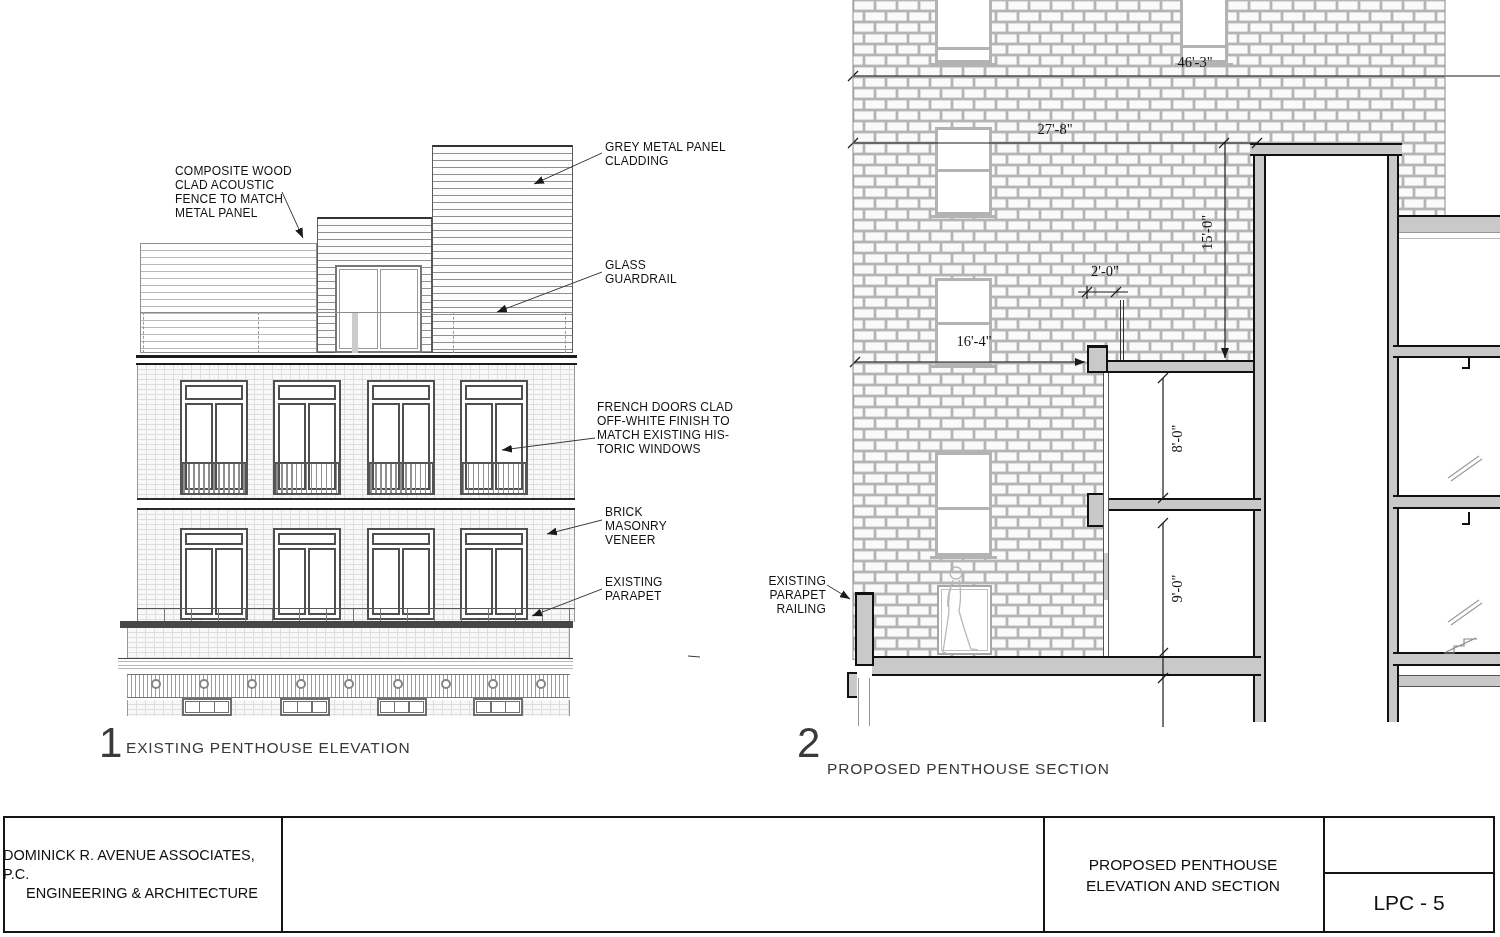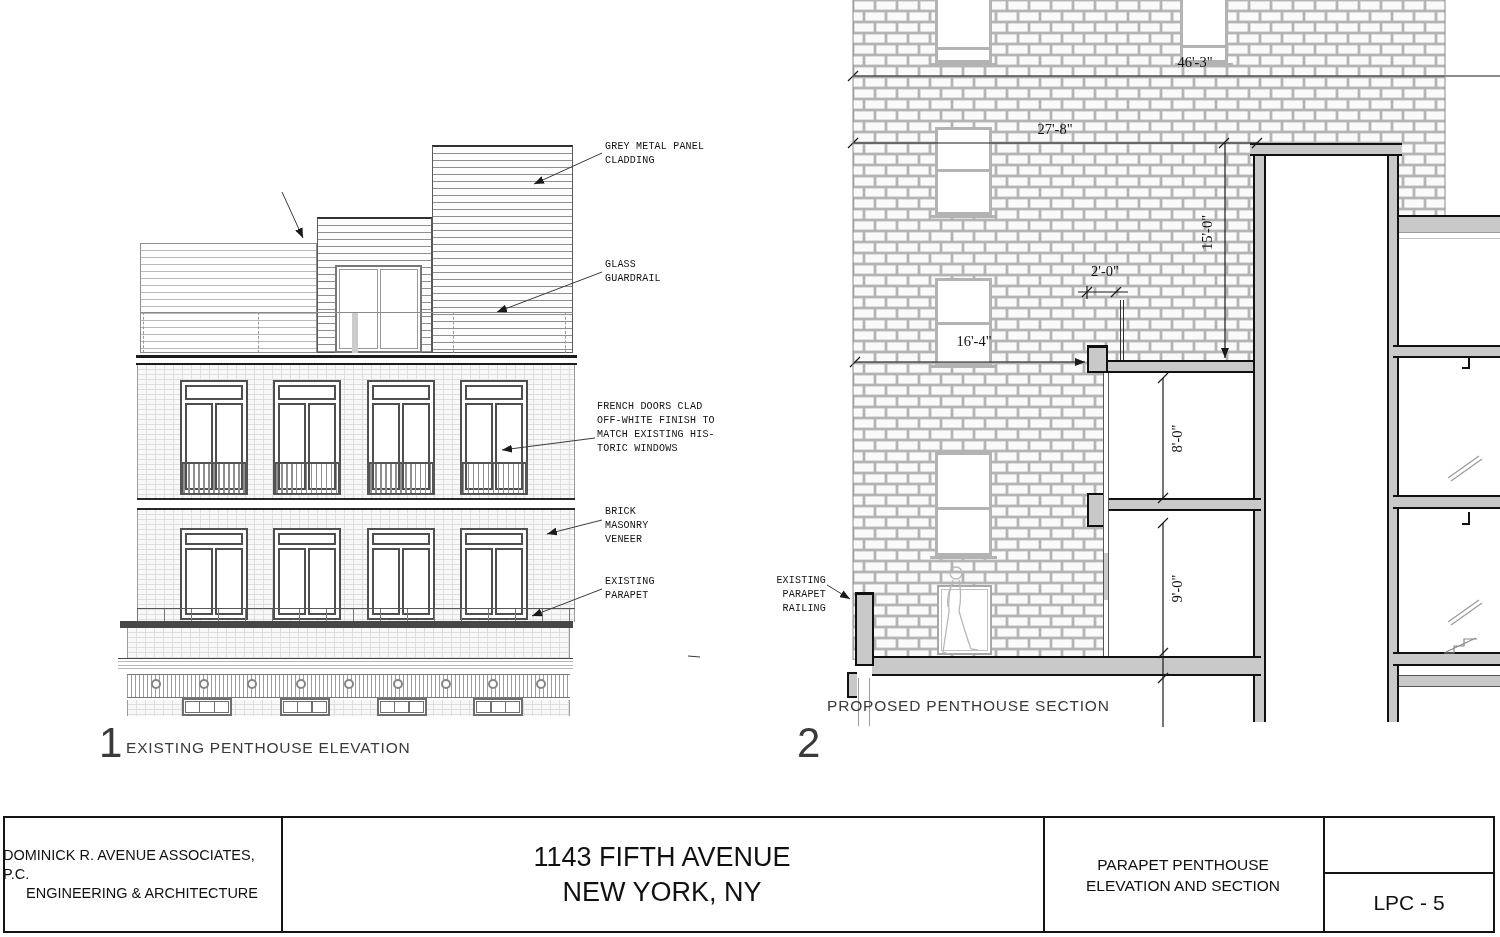"GREY METAL PANEL" .ann { font-family: Liberation Mono, monospace -> Liberation Sans, sans-serif; font-size: 10px -> 12px }
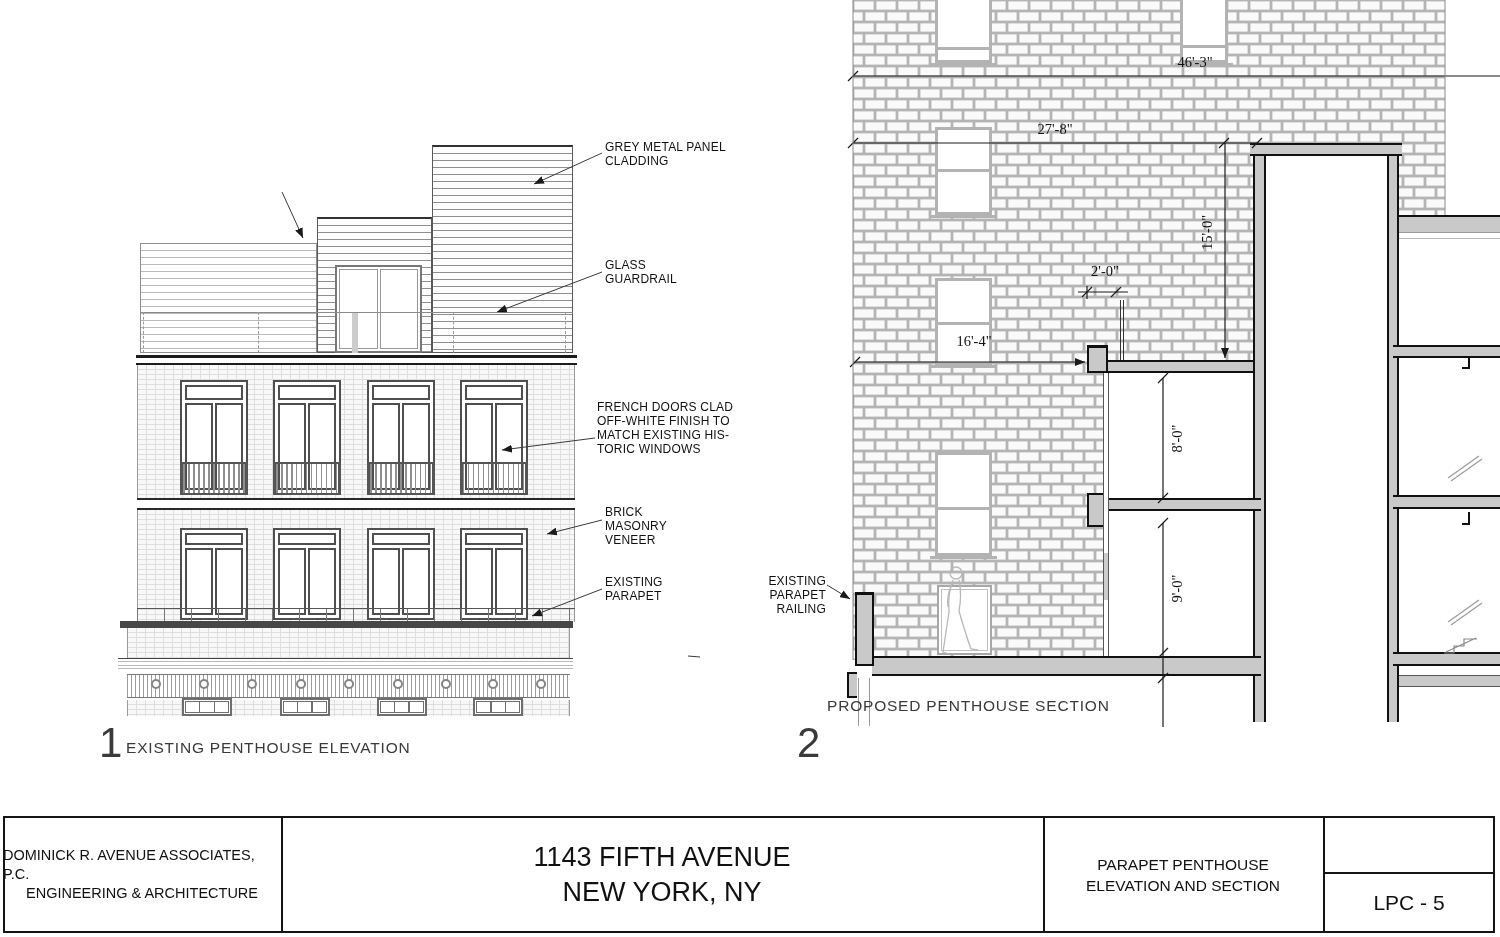"COMPOSITE WOOD" div.ann { html: none -> <div>COMPOSITE WOOD CLAD ACOUSTIC FENCE TO MATCH METAL PANEL</div> }
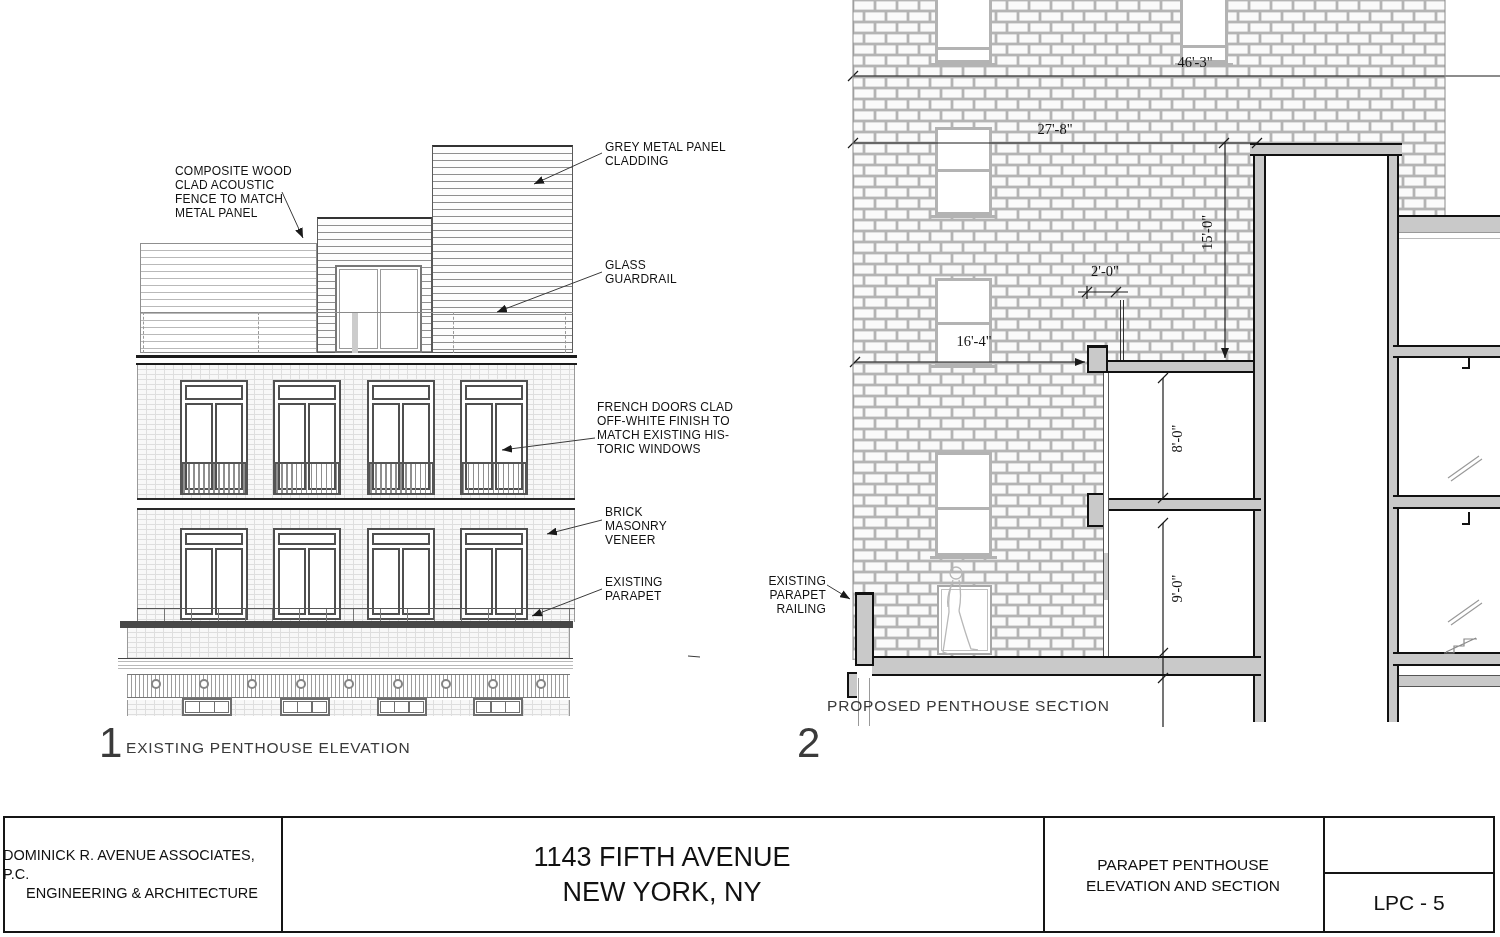"PROPOSED PENTHOUSE SECTION" div.captxt { top: 697px -> 760px }
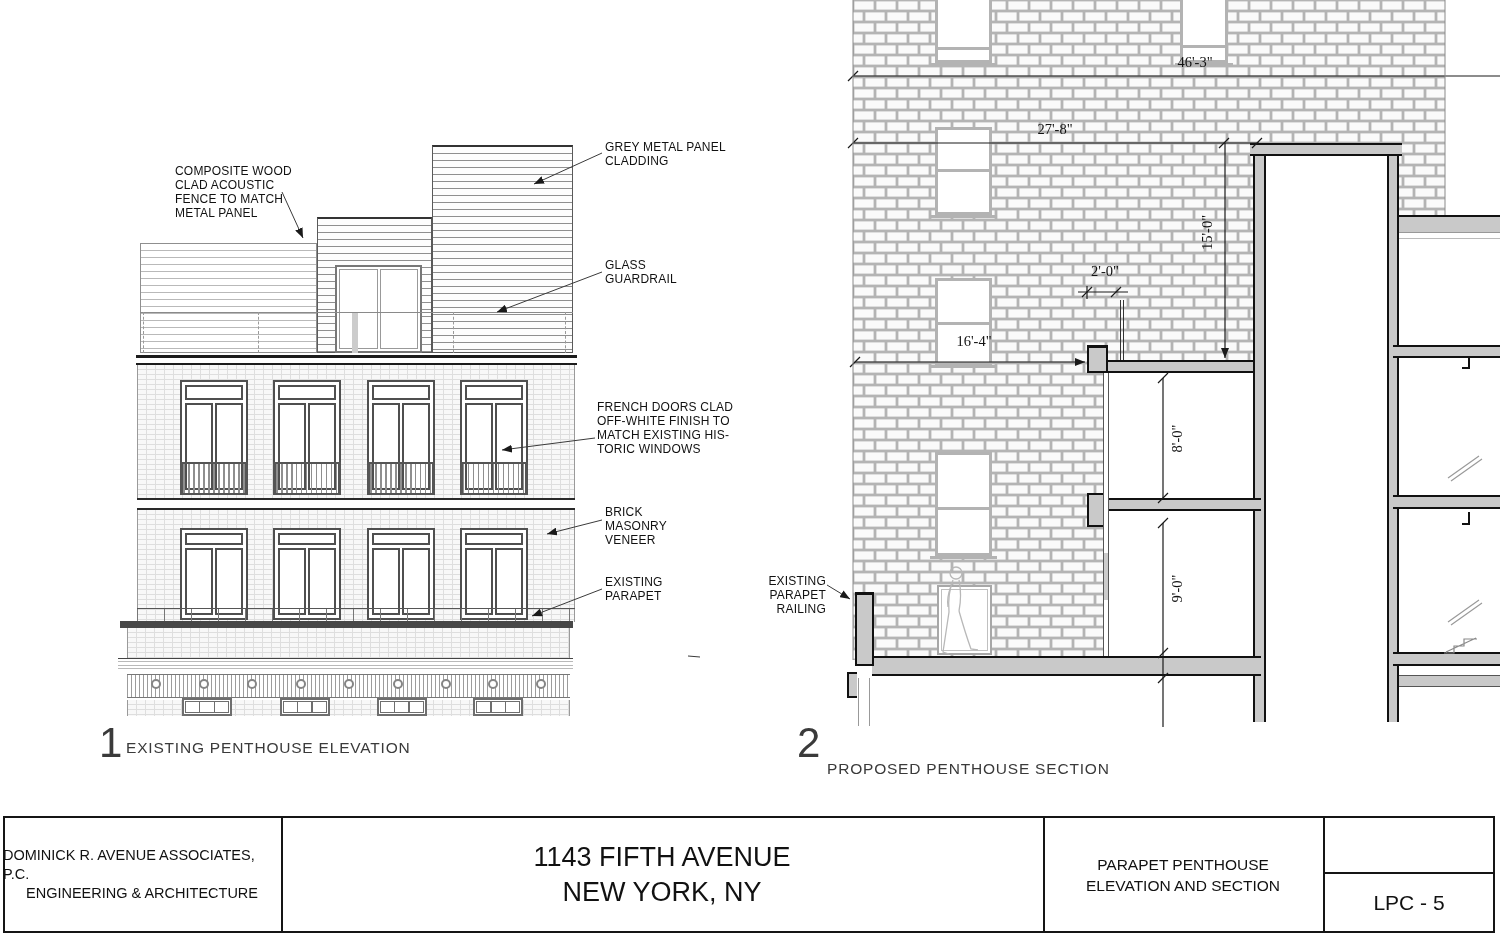"1143 FIFTH AVENUE" div.tbcell { html: <div> <div>1143 FIFTH AVENUE</div> <div>NEW YORK, NY</div> </div> -> none }
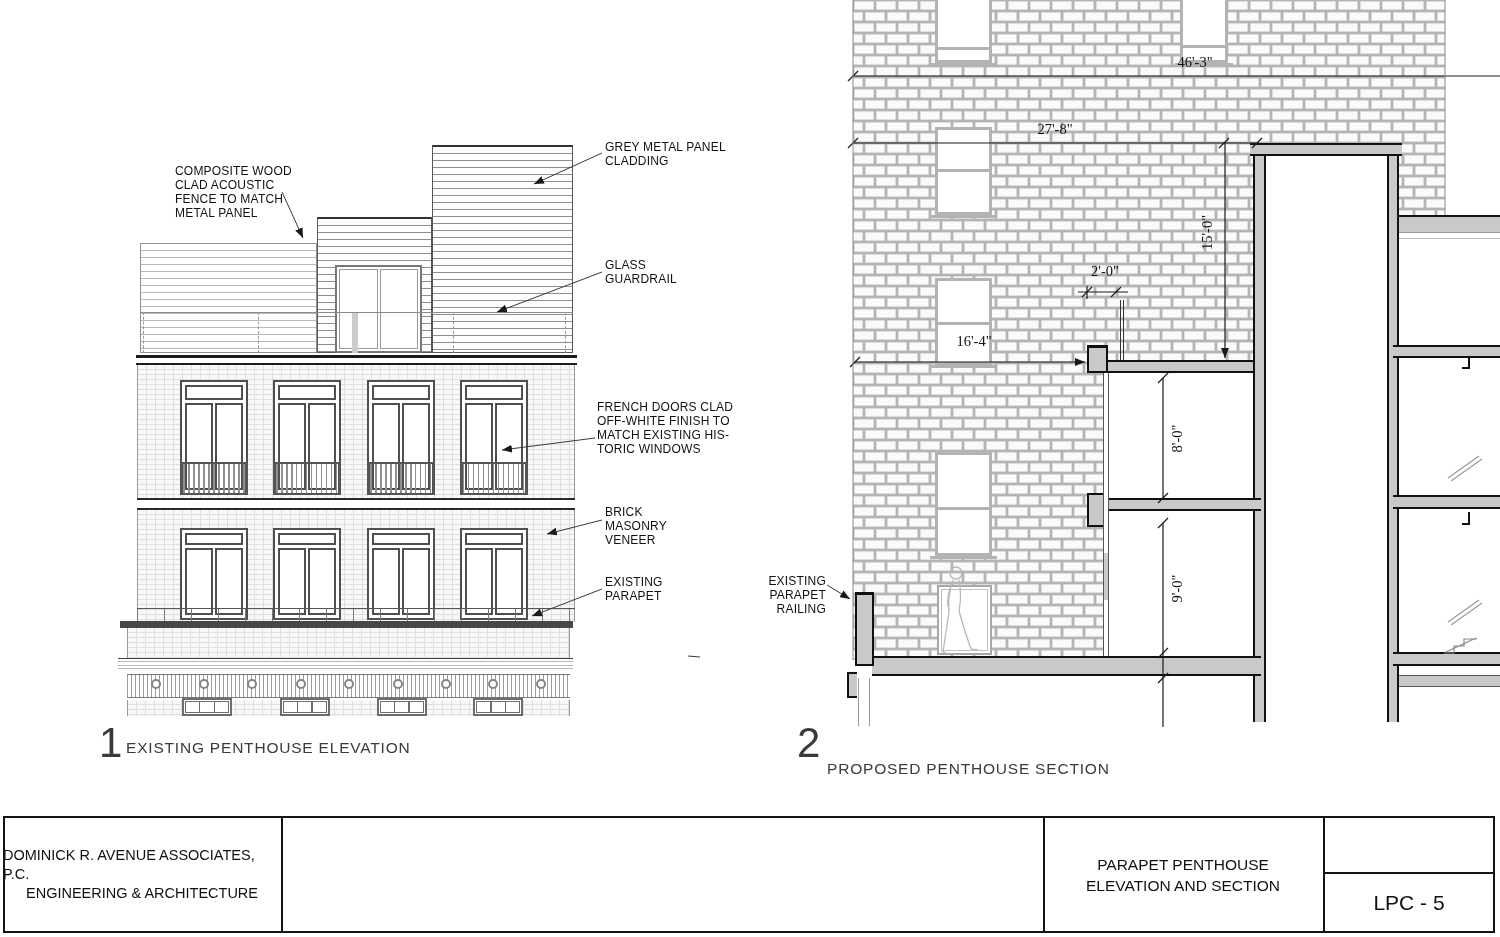"PARAPET PENTHOUSE" div { text: PARAPET -> PROPOSED }
